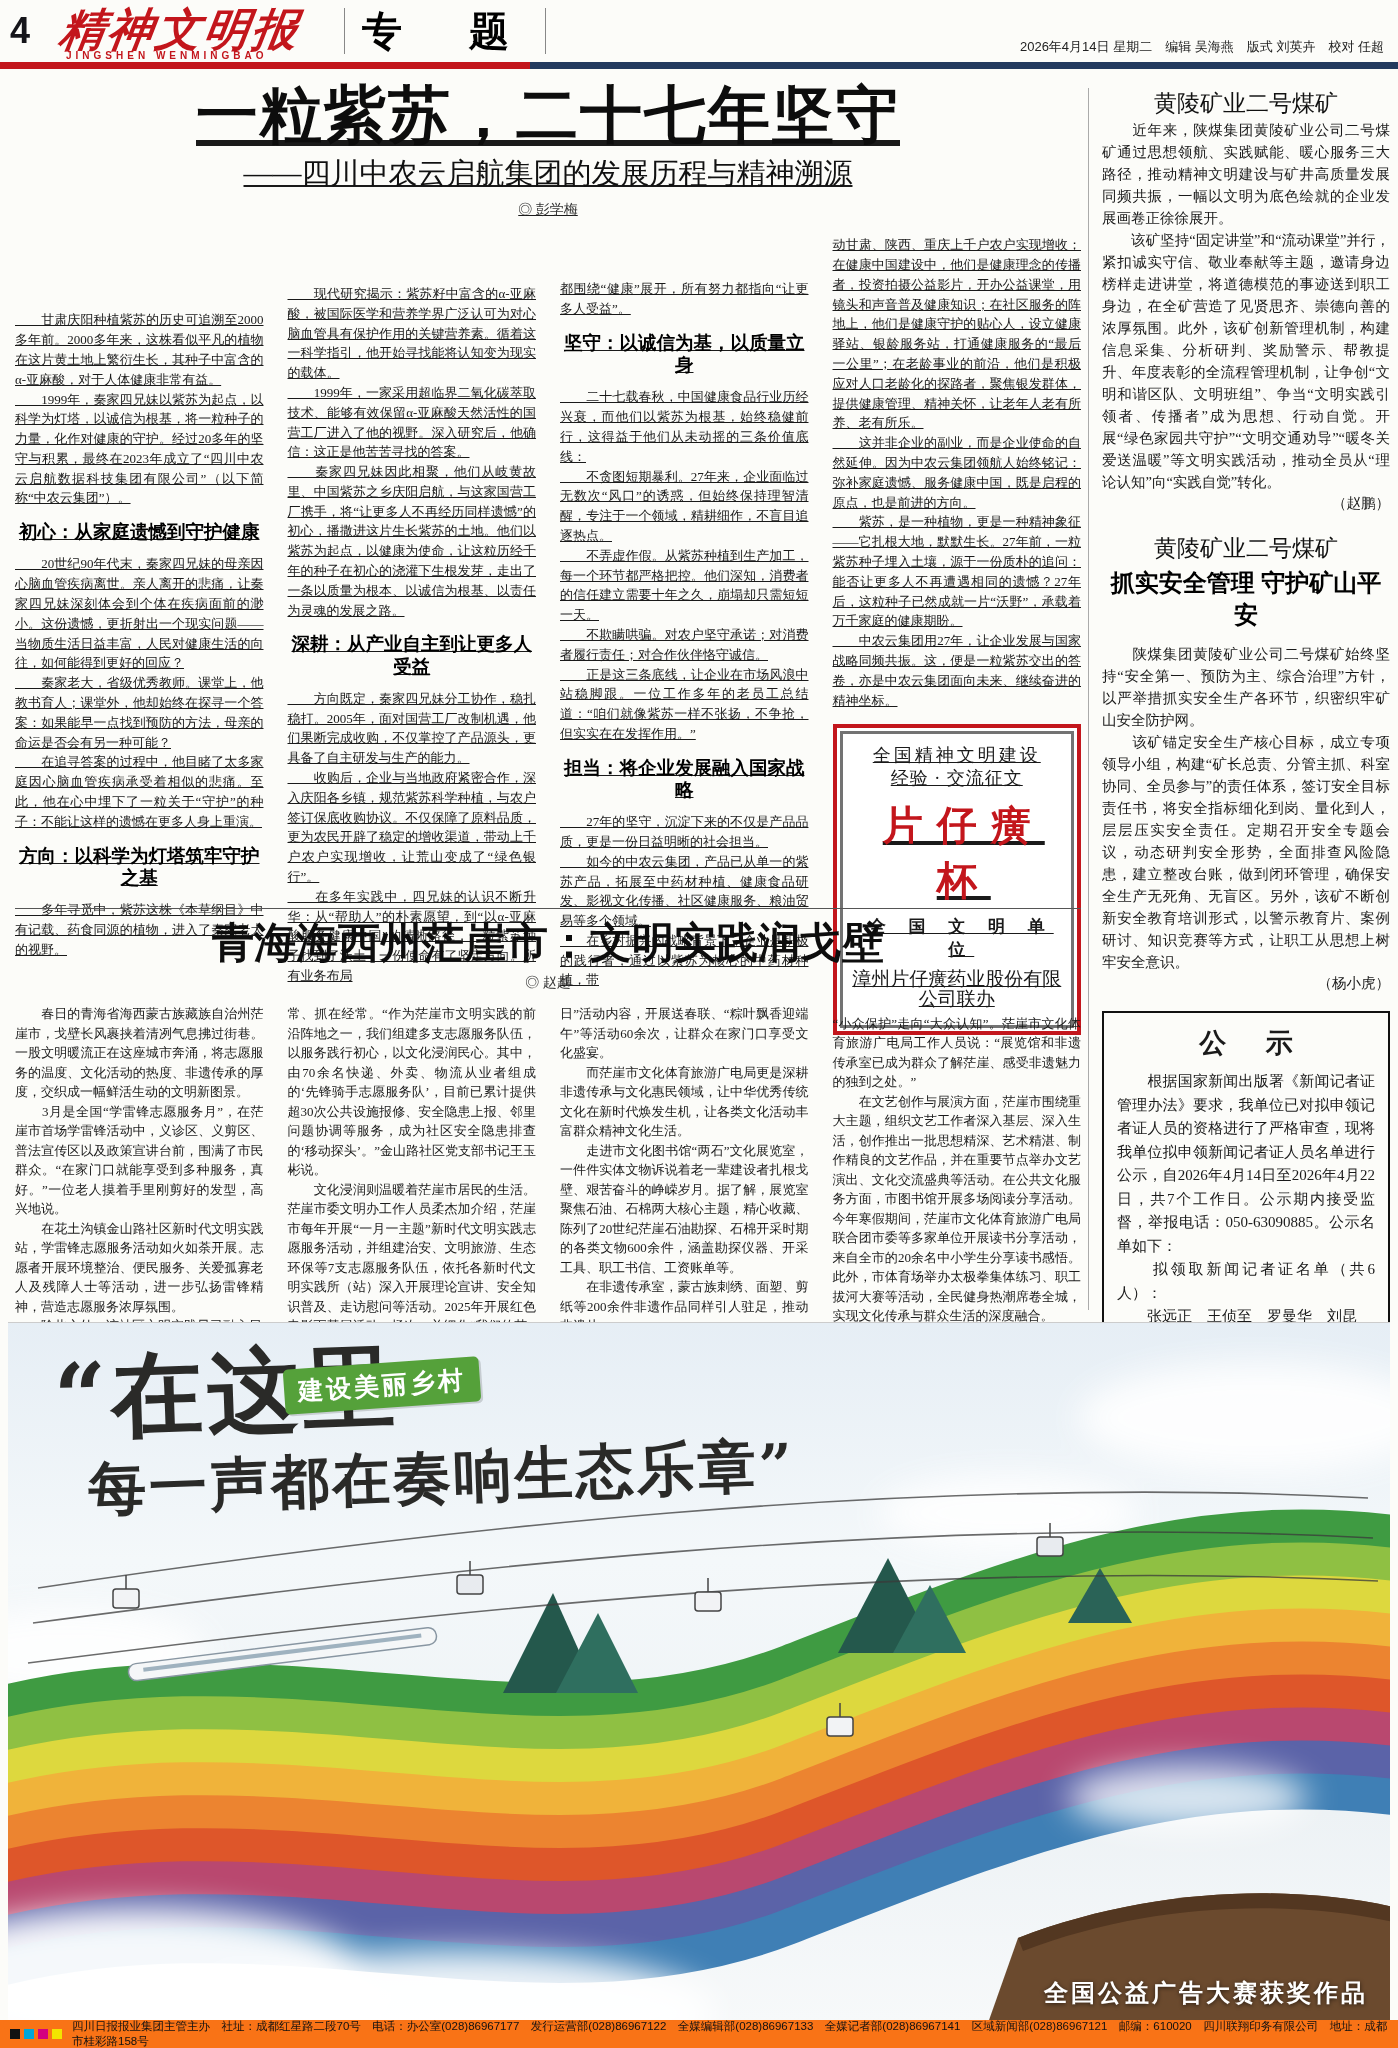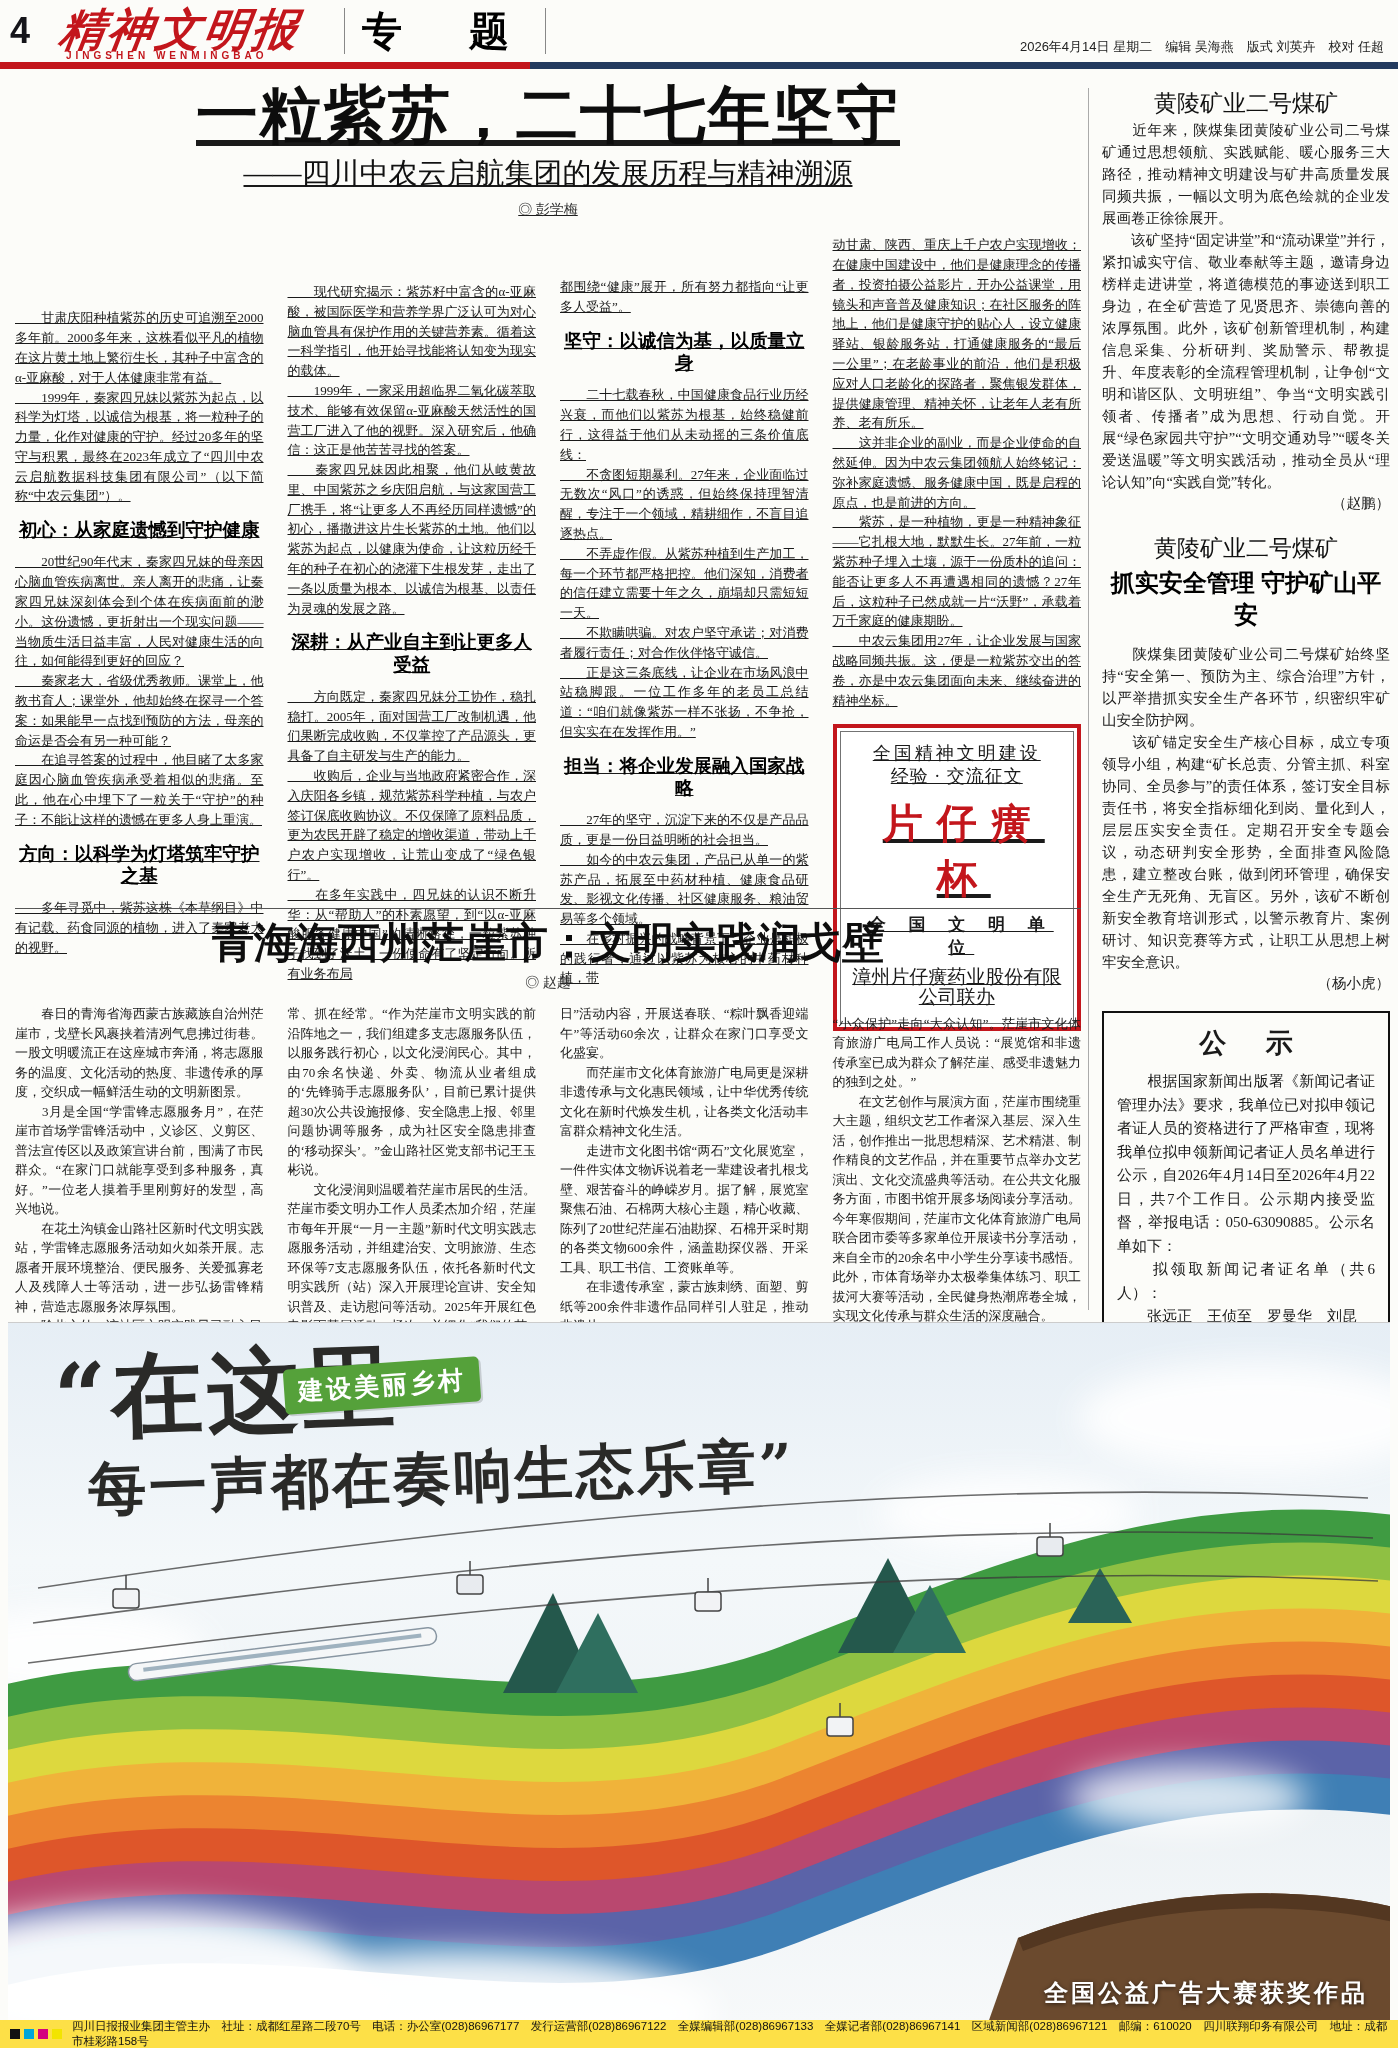"全国精神文明建设" .adbox-in { border: 1px solid #737373 -> 3px solid #737373 }
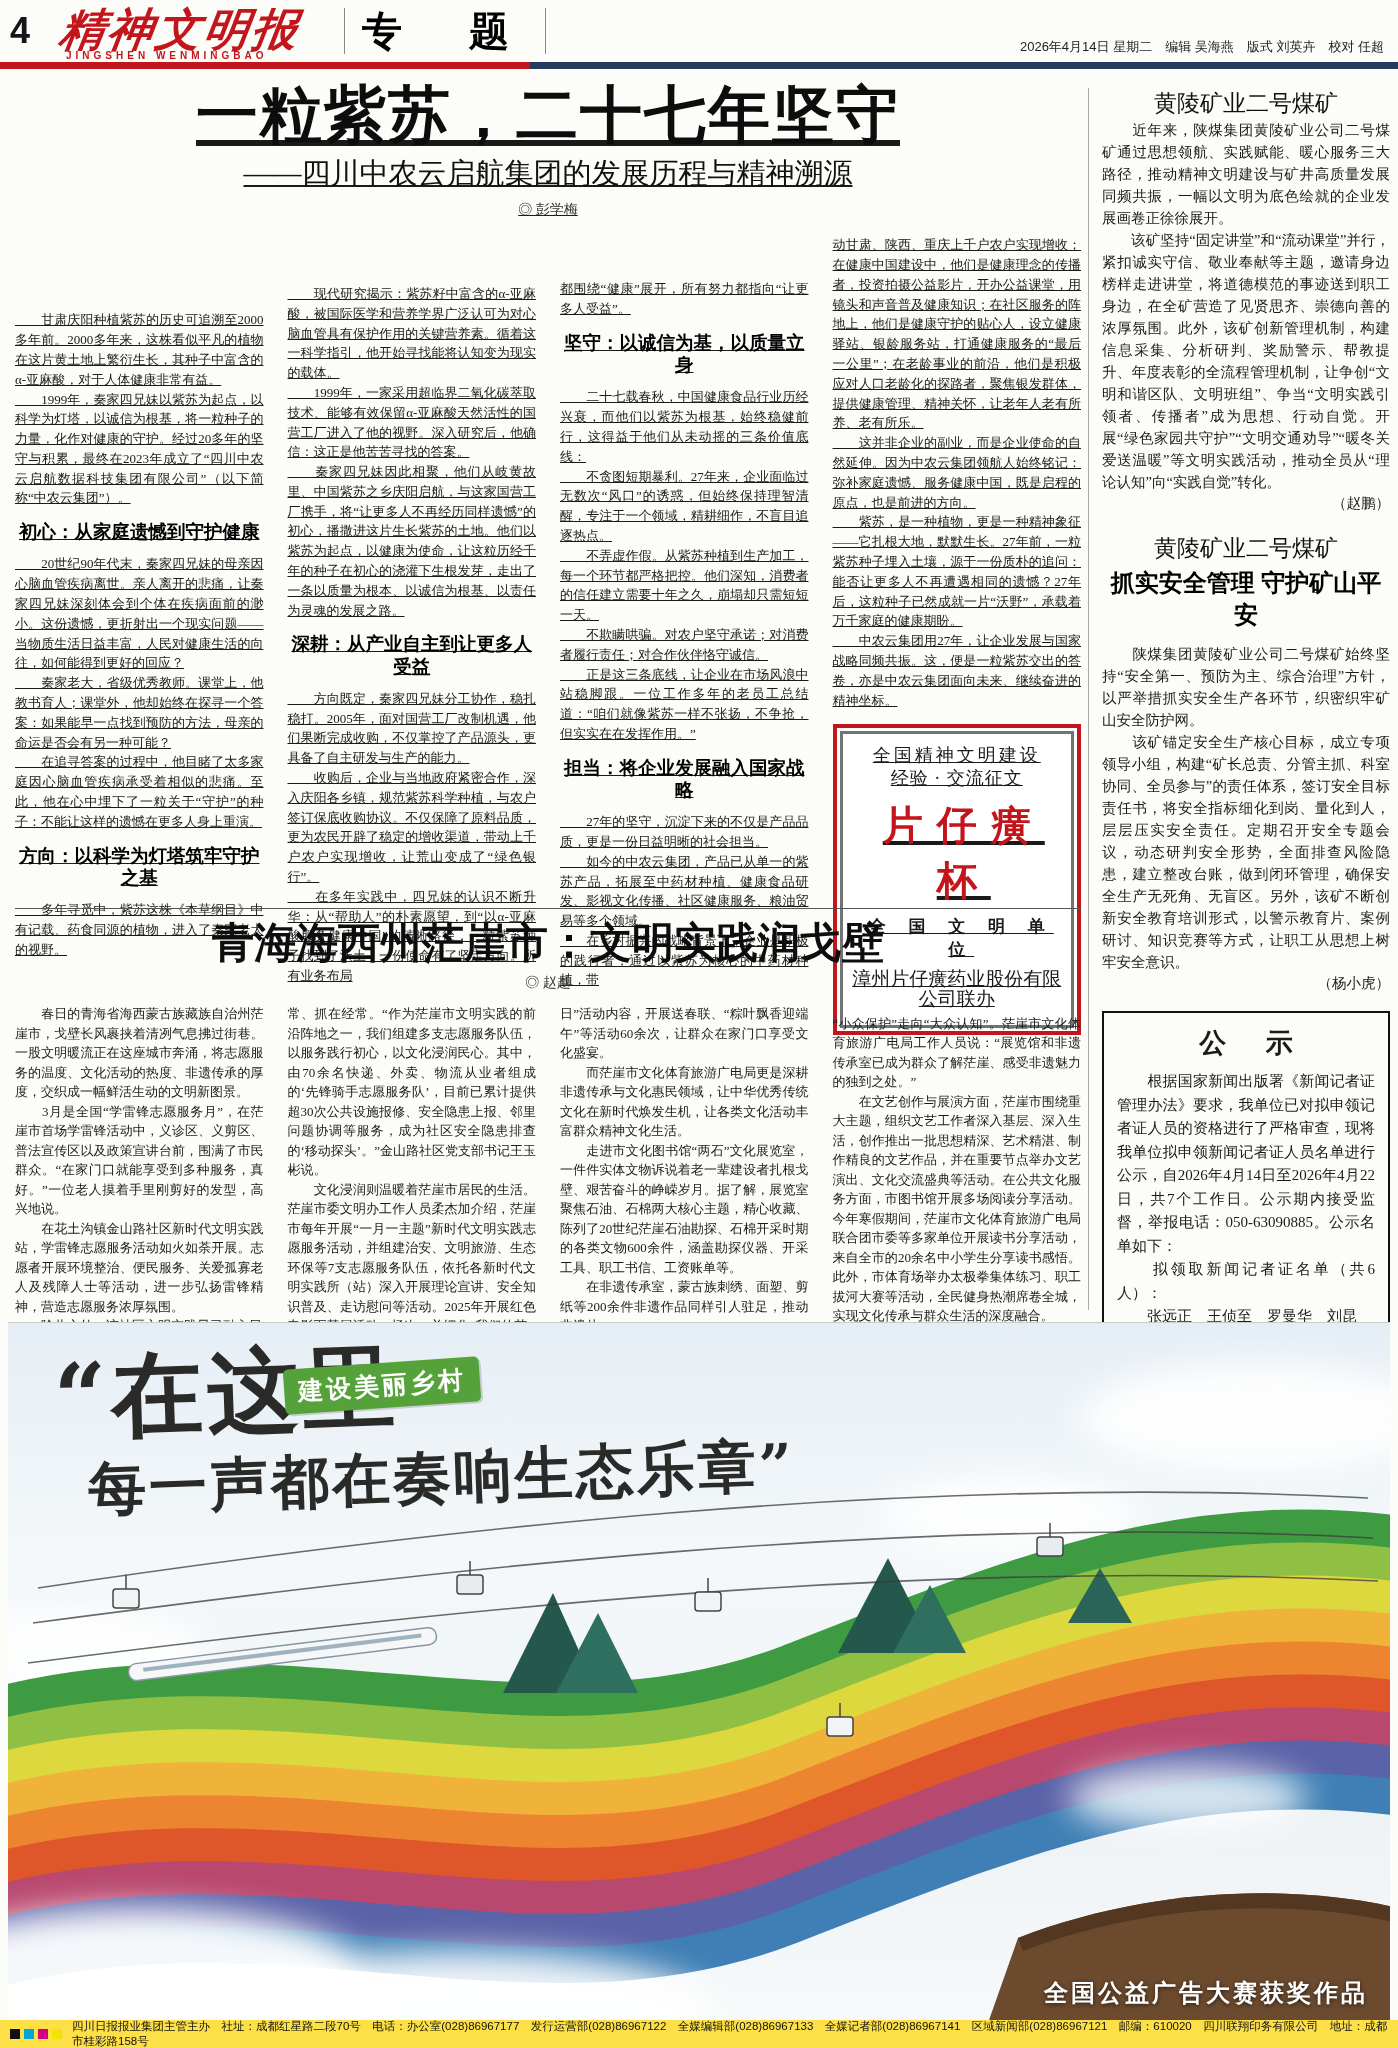"四川日报报业集团主管主办 社址：成都红星路二段70号" .footer { background: #fde047 -> #f97316 }
